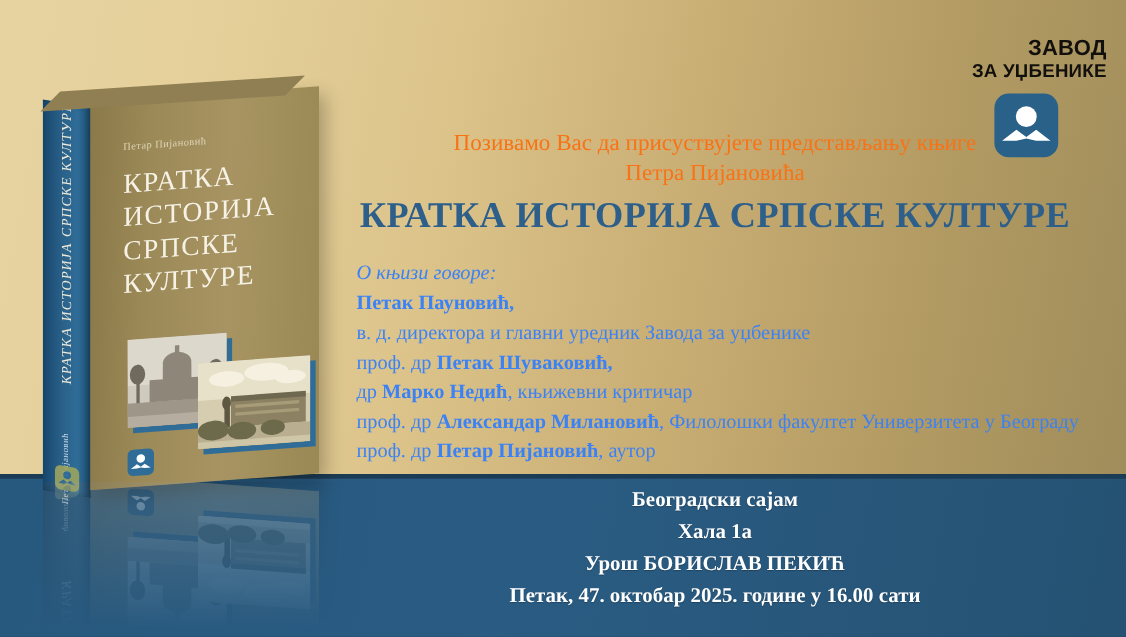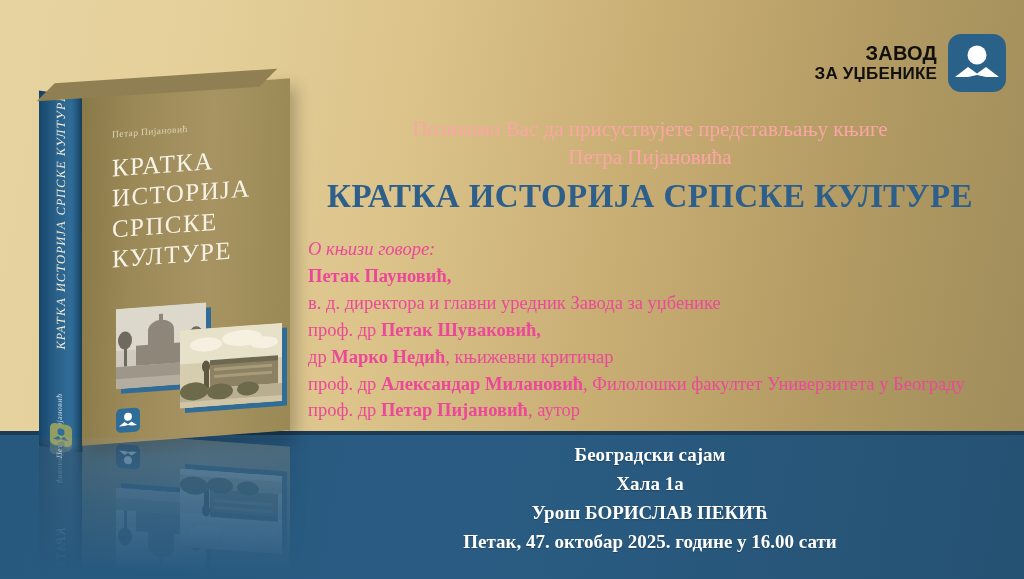"ЗАВОД" .logo { flex-direction: none -> column }
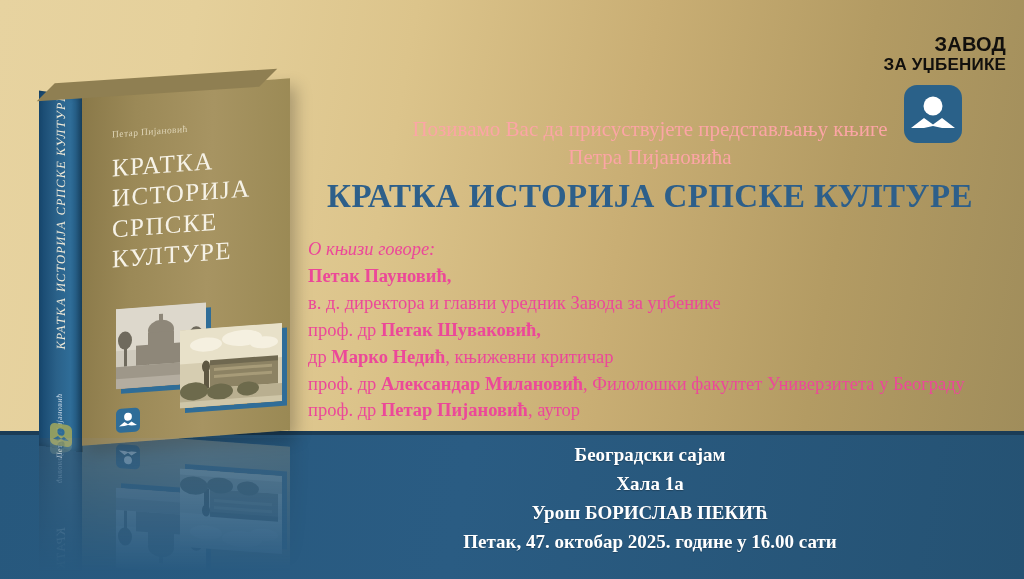"Позивамо Вас да присуствујете" .invite { color: #fca5a5 -> #f97316 }
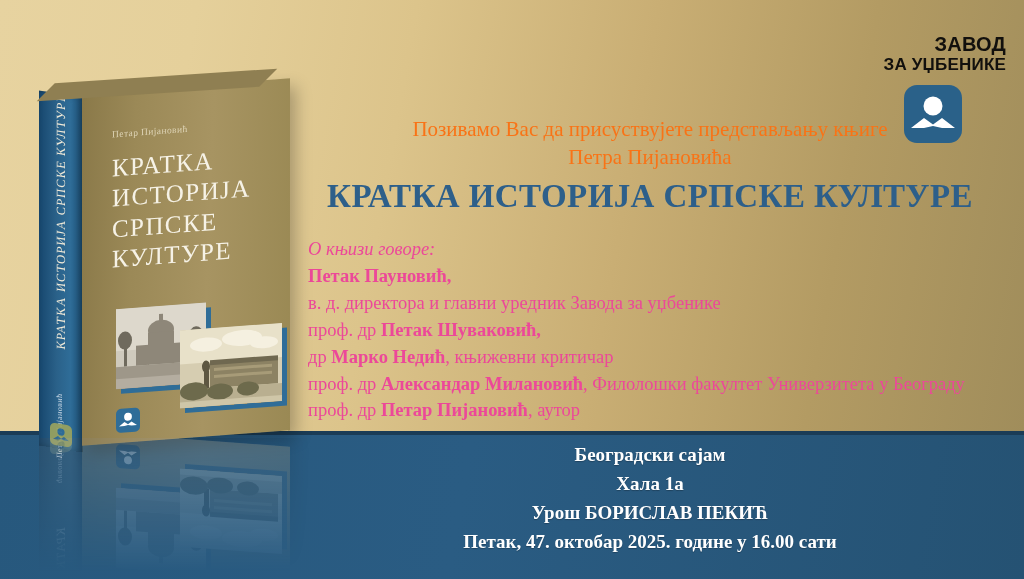"О књизи говоре:" .speakers { color: #ec4899 -> #3b82f6; left: 308px -> 324px }
